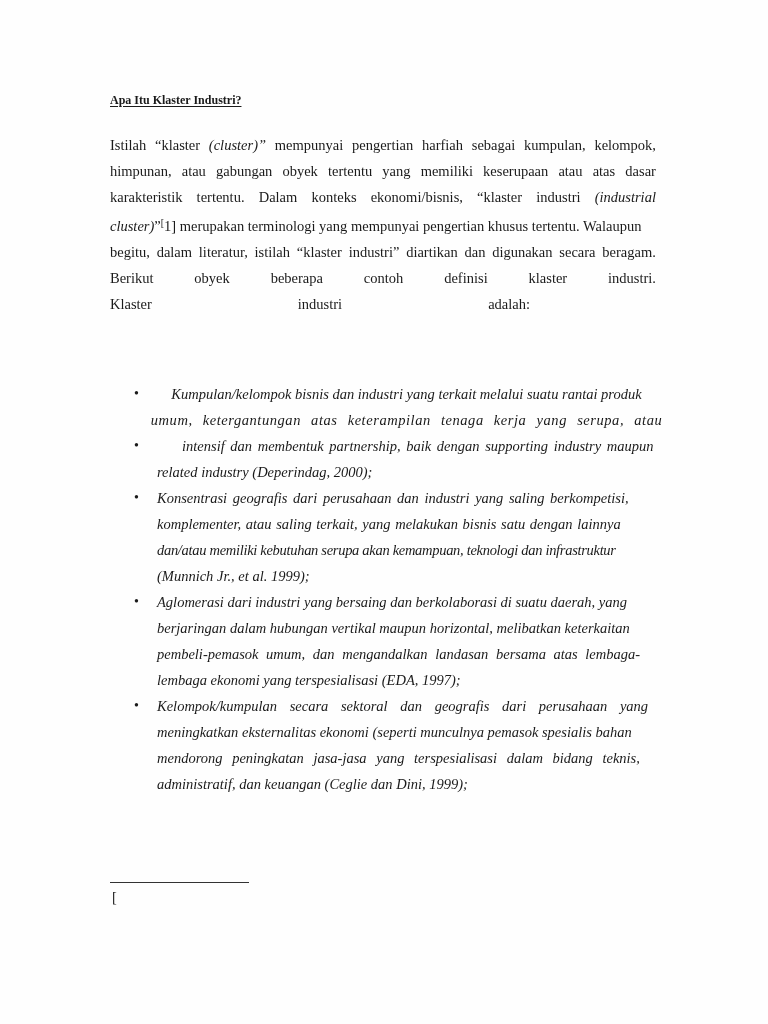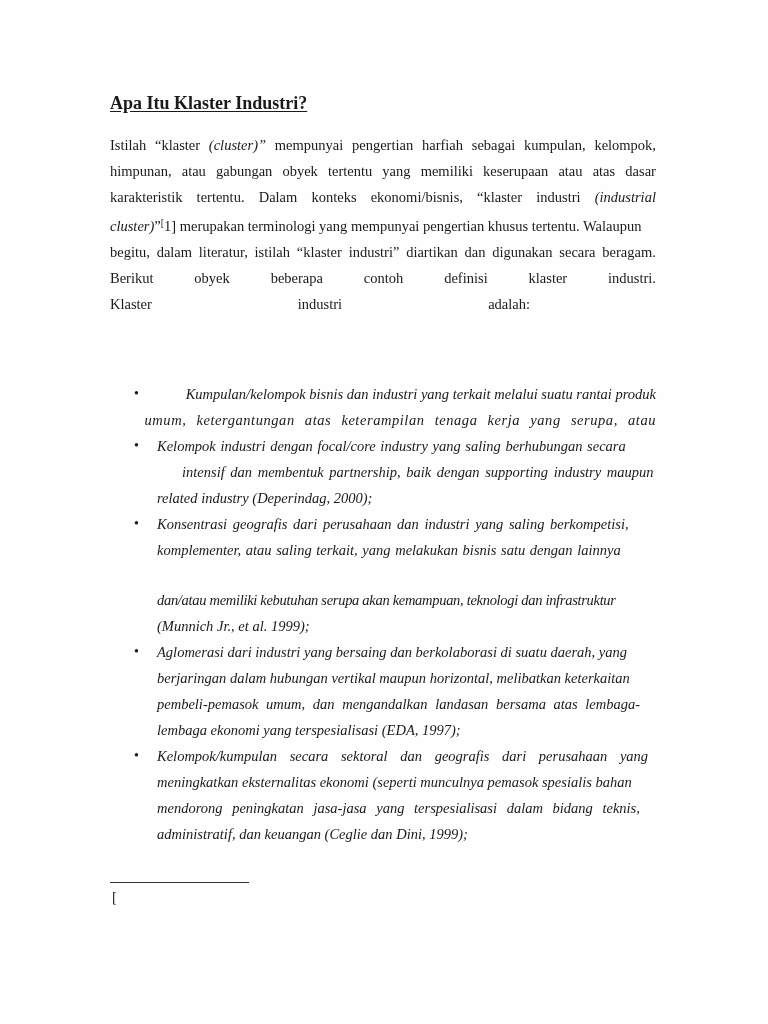"Apa Itu Klaster Industri?" .title { font-size: 18px -> 12px }
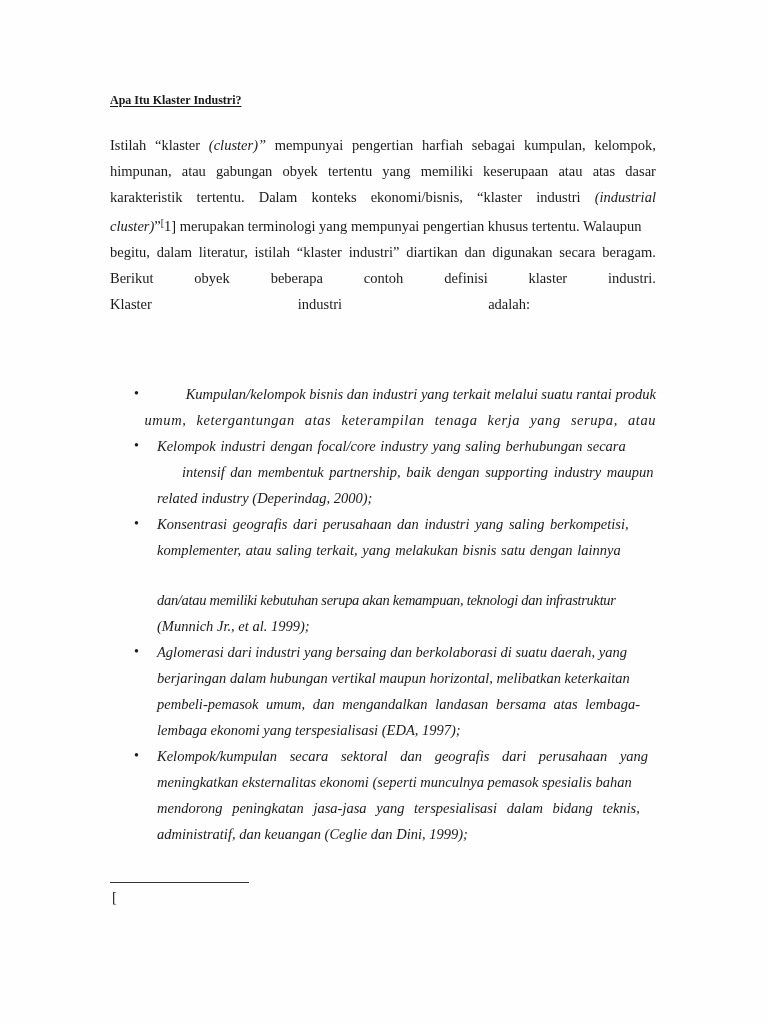"Kumpulan/kelompok bisnis dan industri" .bullets li .bjust { justify-content: flex-end -> center }
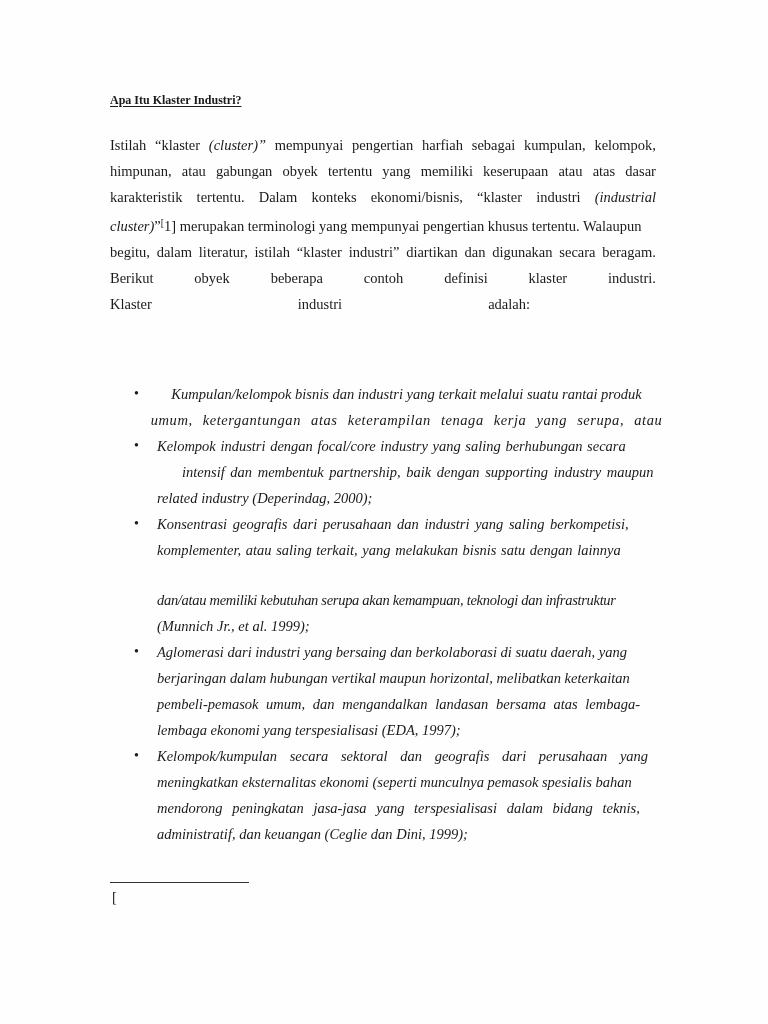"Kelompok industri dengan focal/core" span.bline { html: <span>Kelompok industri dengan focal/core industry yang saling berhubungan secara</span> -> none }
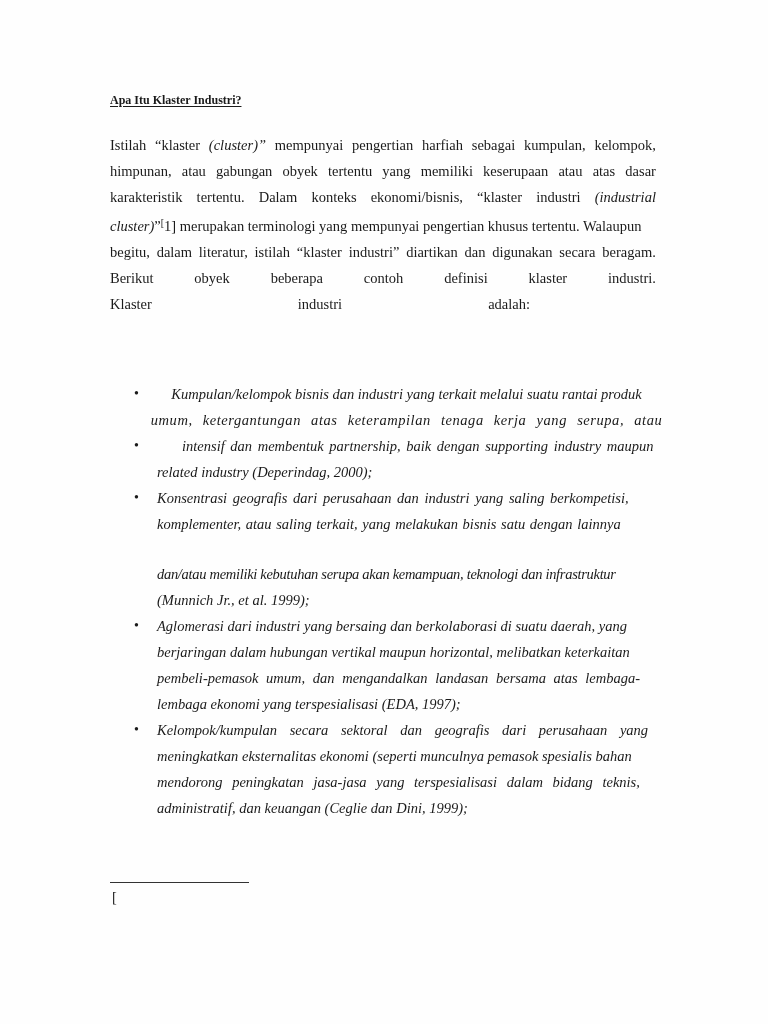"dan/atau memiliki kebutuhan serupa akan" span.bline { margin-top: 24px -> none }
